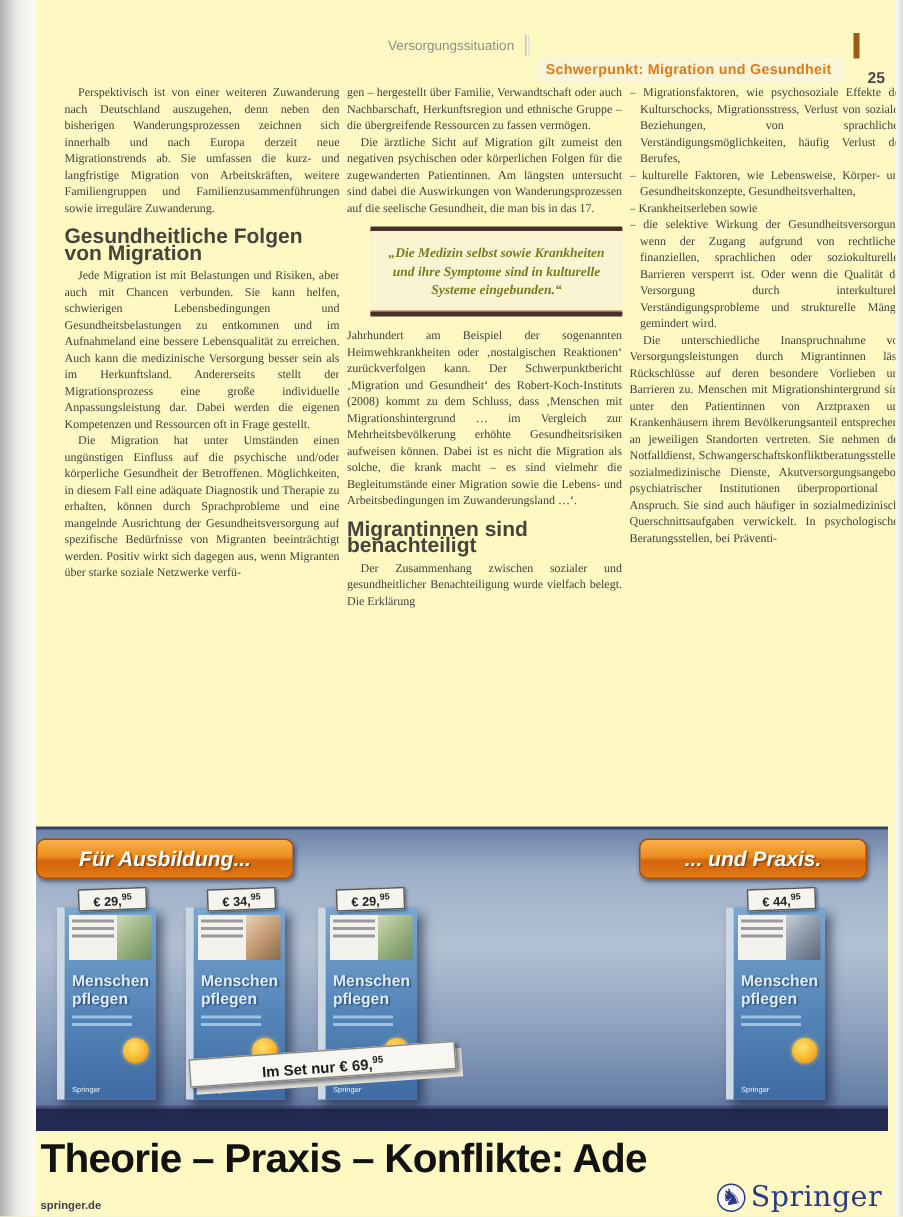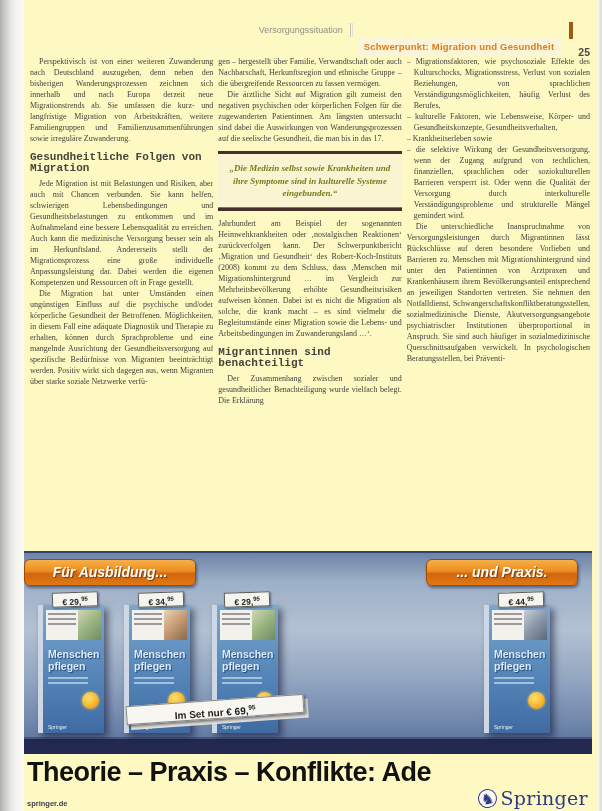"Perspektivisch ist von einer weiteren" .columns { left: 30px -> 43px }
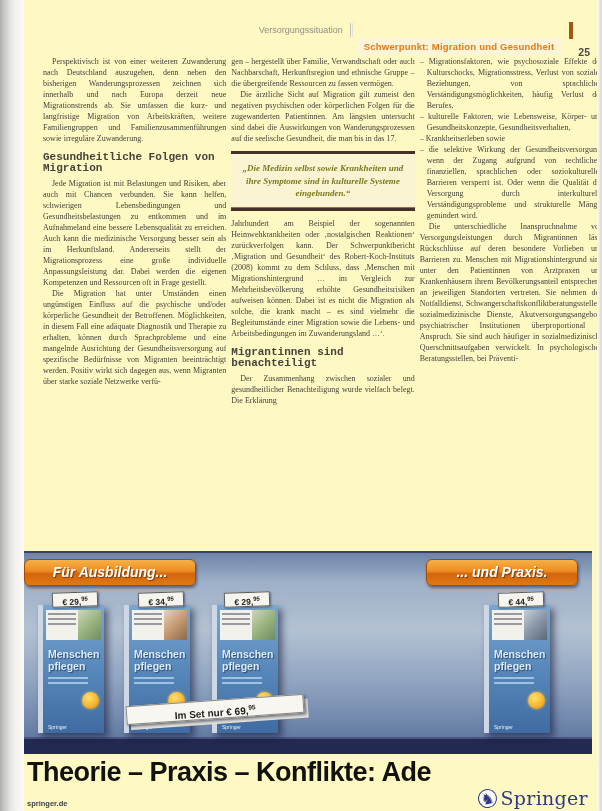"Gesundheitliche Folgen von Migration" .subhead { font-family: Liberation Mono, monospace -> Liberation Sans, sans-serif; font-size: 11px -> 14px }
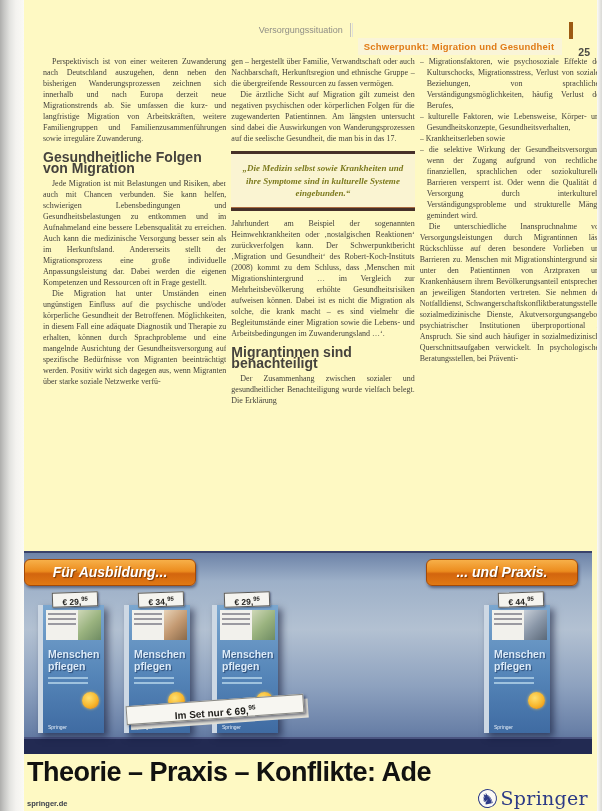"„Die Medizin selbst sowie Krankheiten" .quote-block { margin: 7px 0 7px 0 -> 7px 0 7px 16px }
